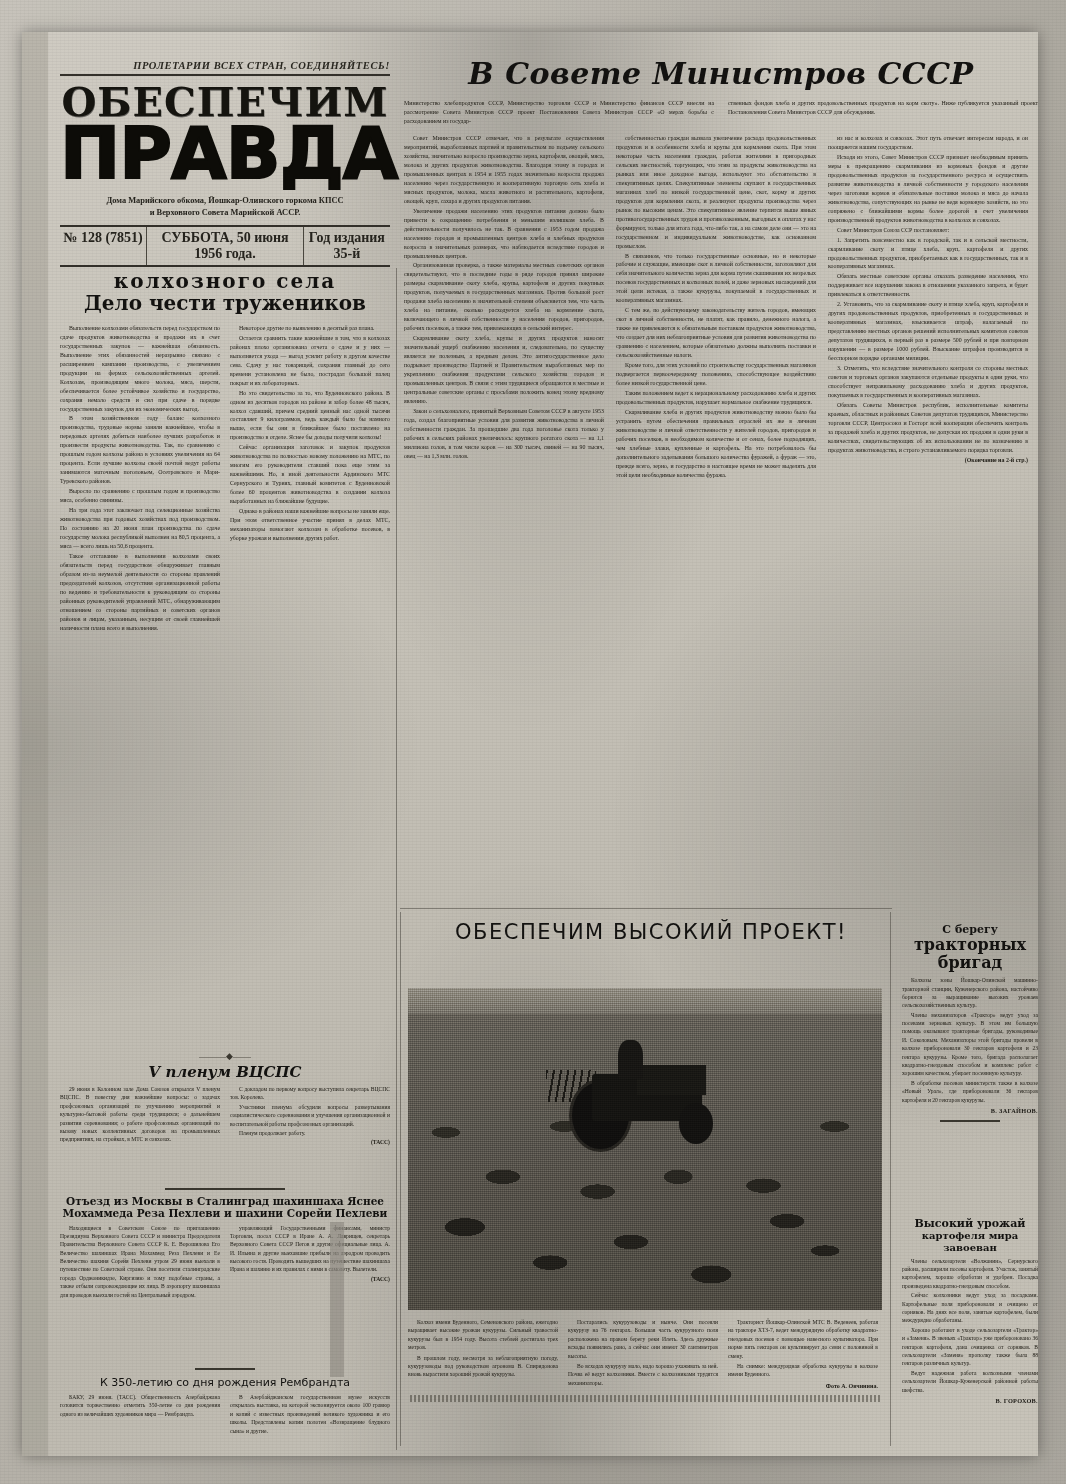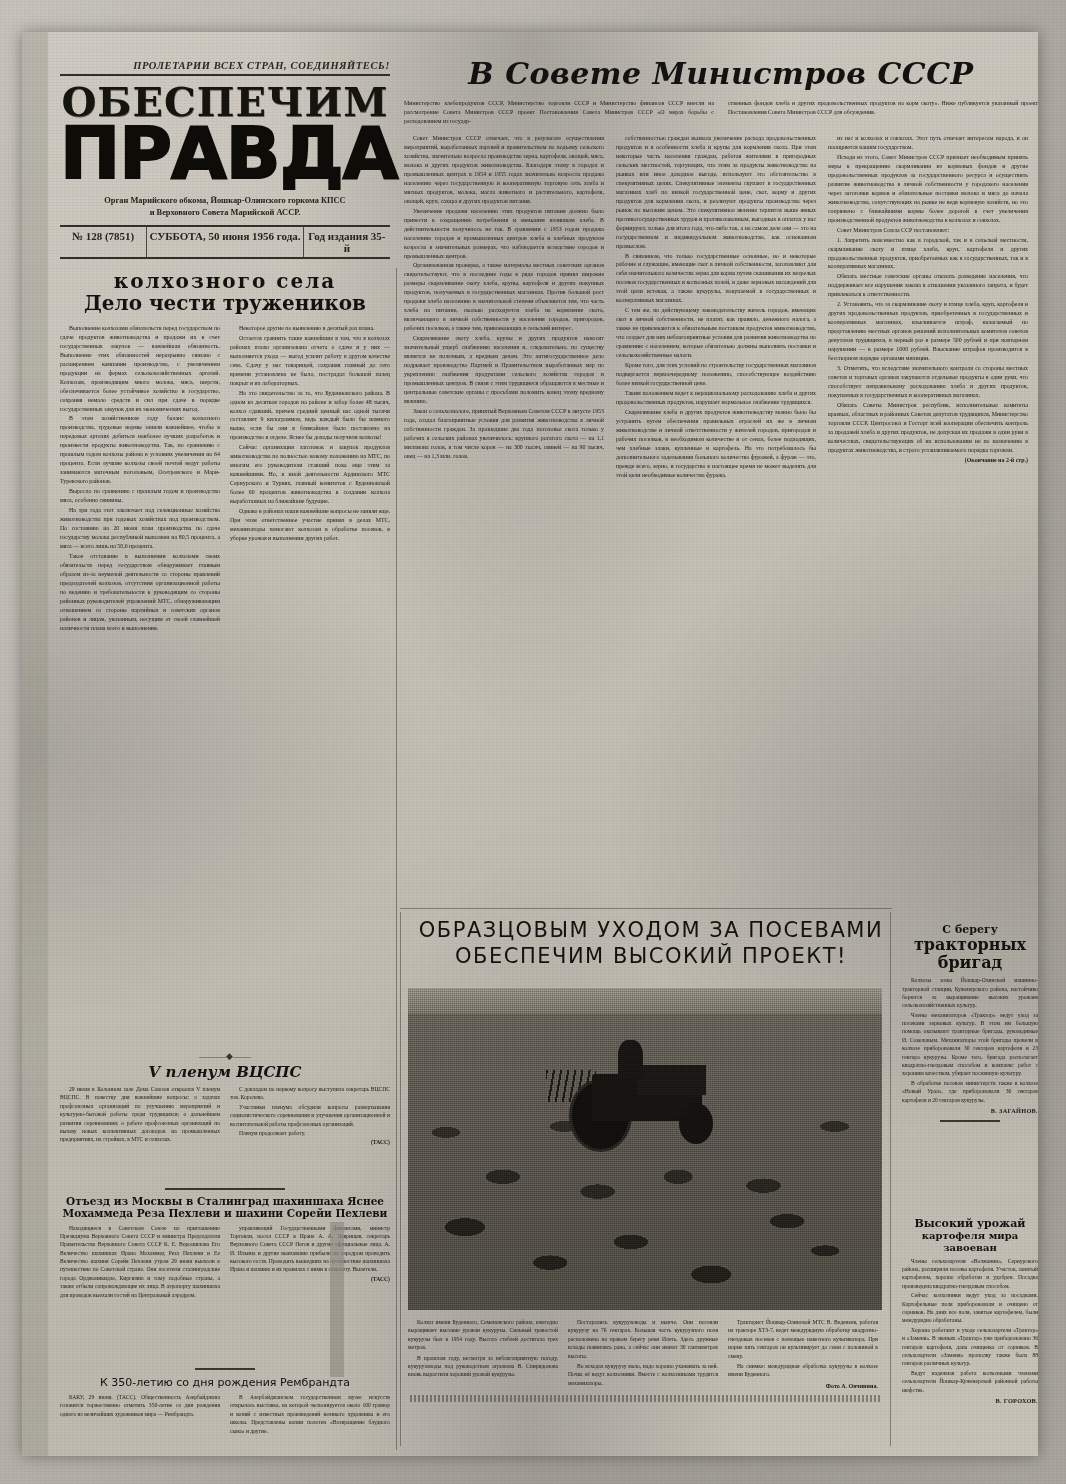"Орган Марийского обкома," div { text: Орган -> Дома }
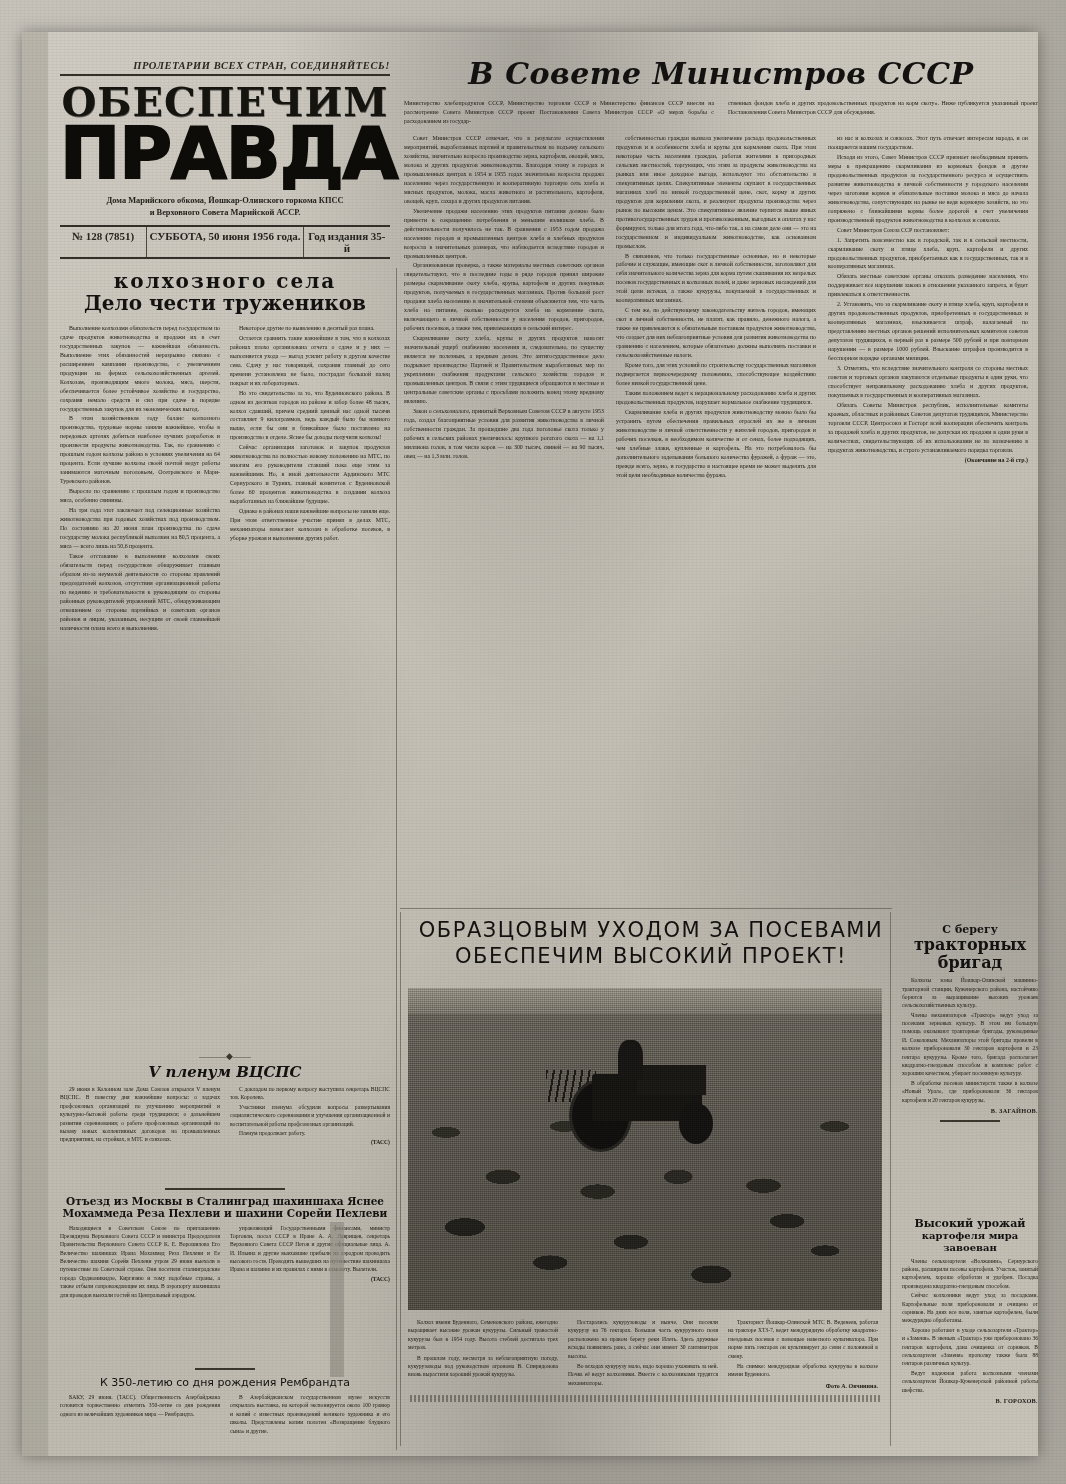"№ 128 (7851)" .issue-bar { font-size: 11px -> 14px }
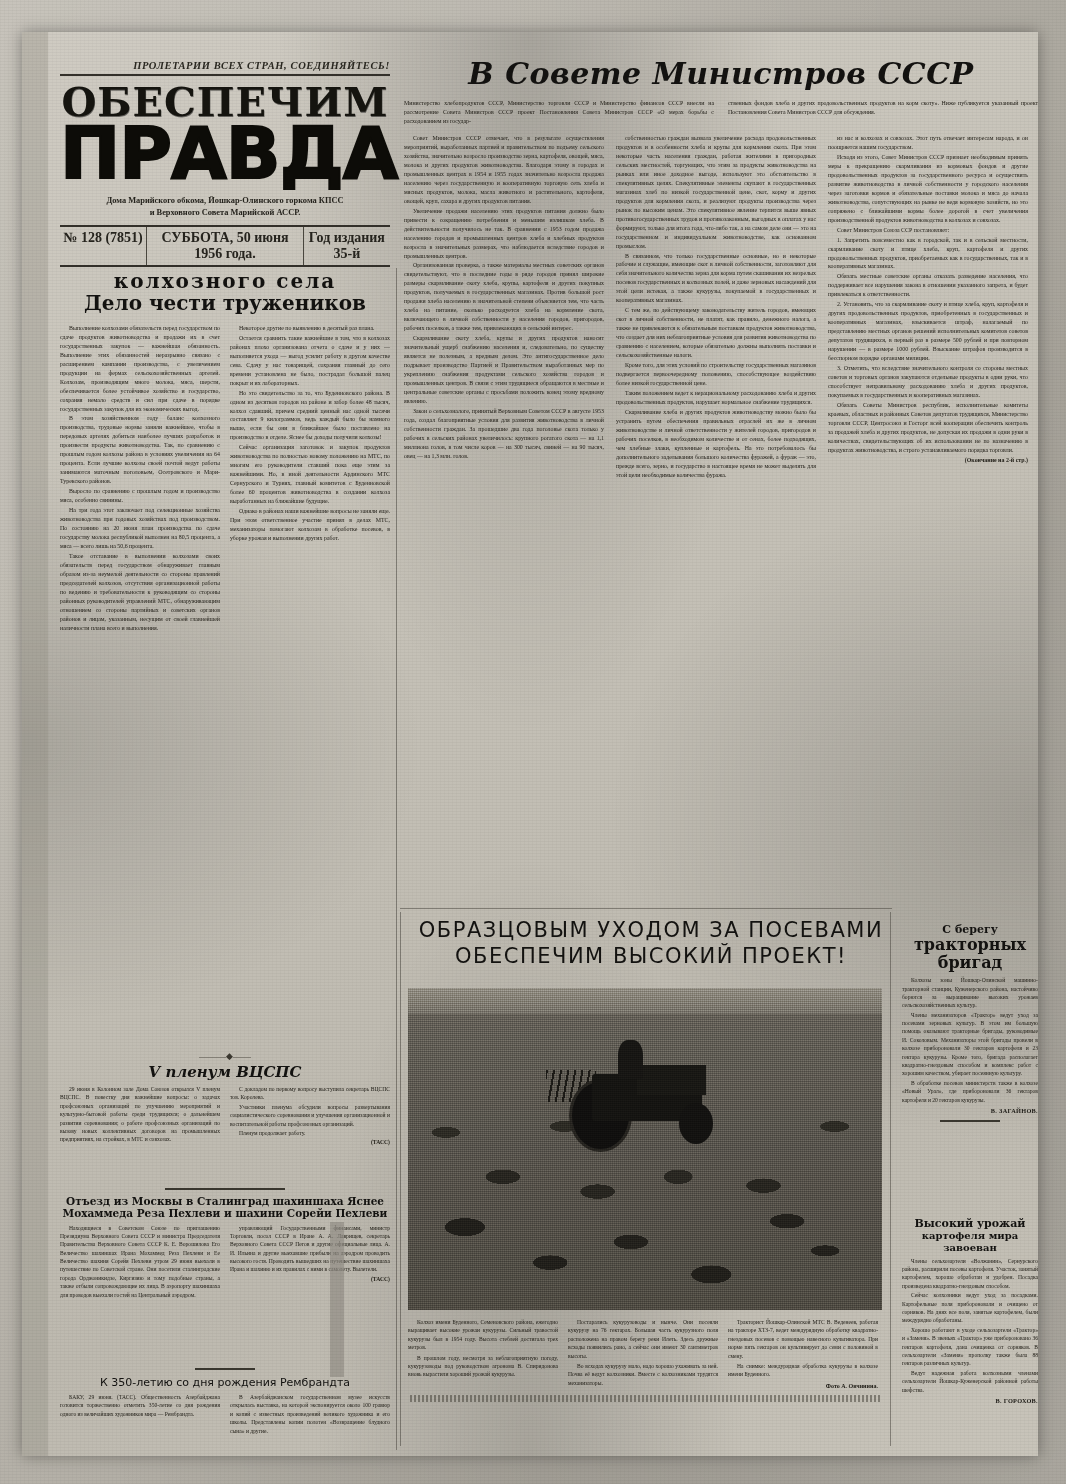"ОБРАЗЦОВЫМ УХОДОМ ЗА ПОСЕВАМИ" div.hl-sans { html: <div>ОБРАЗЦОВЫМ УХОДОМ ЗА ПОСЕВАМИ</div> -> none }
